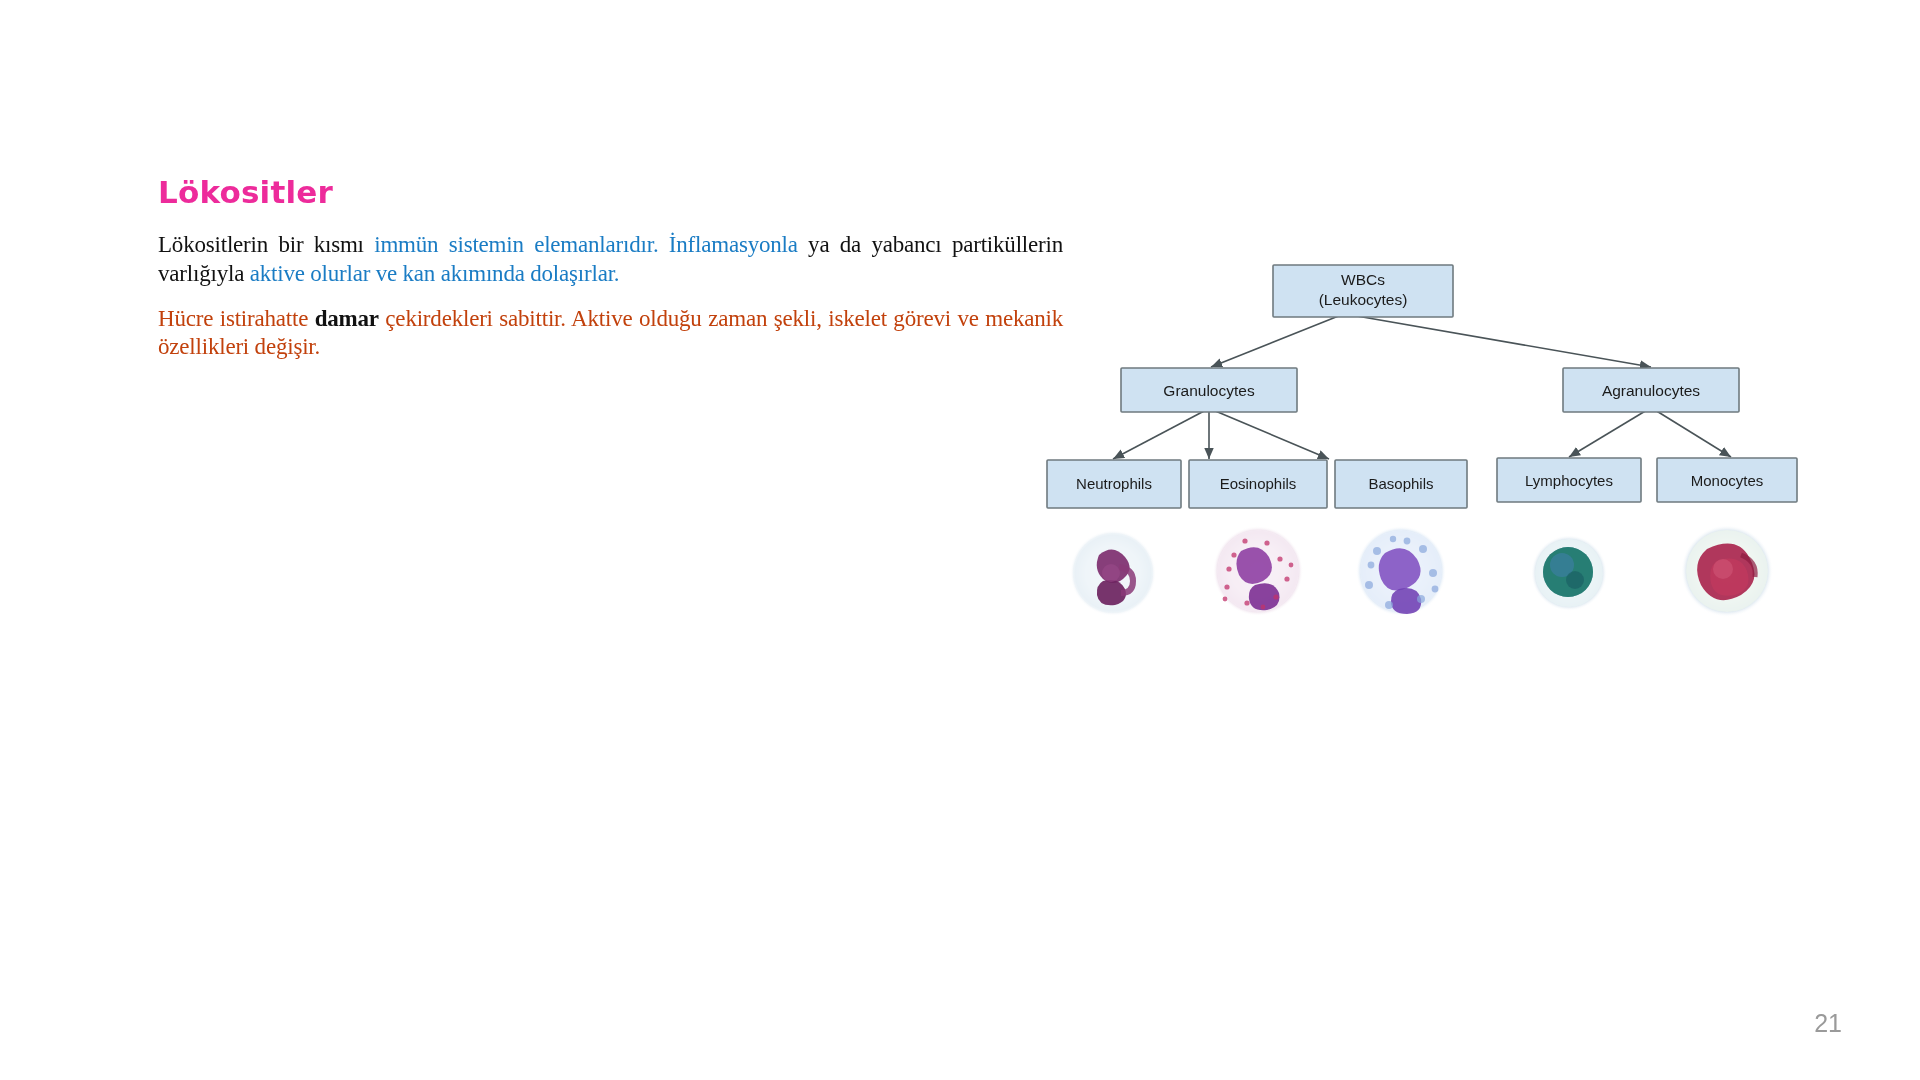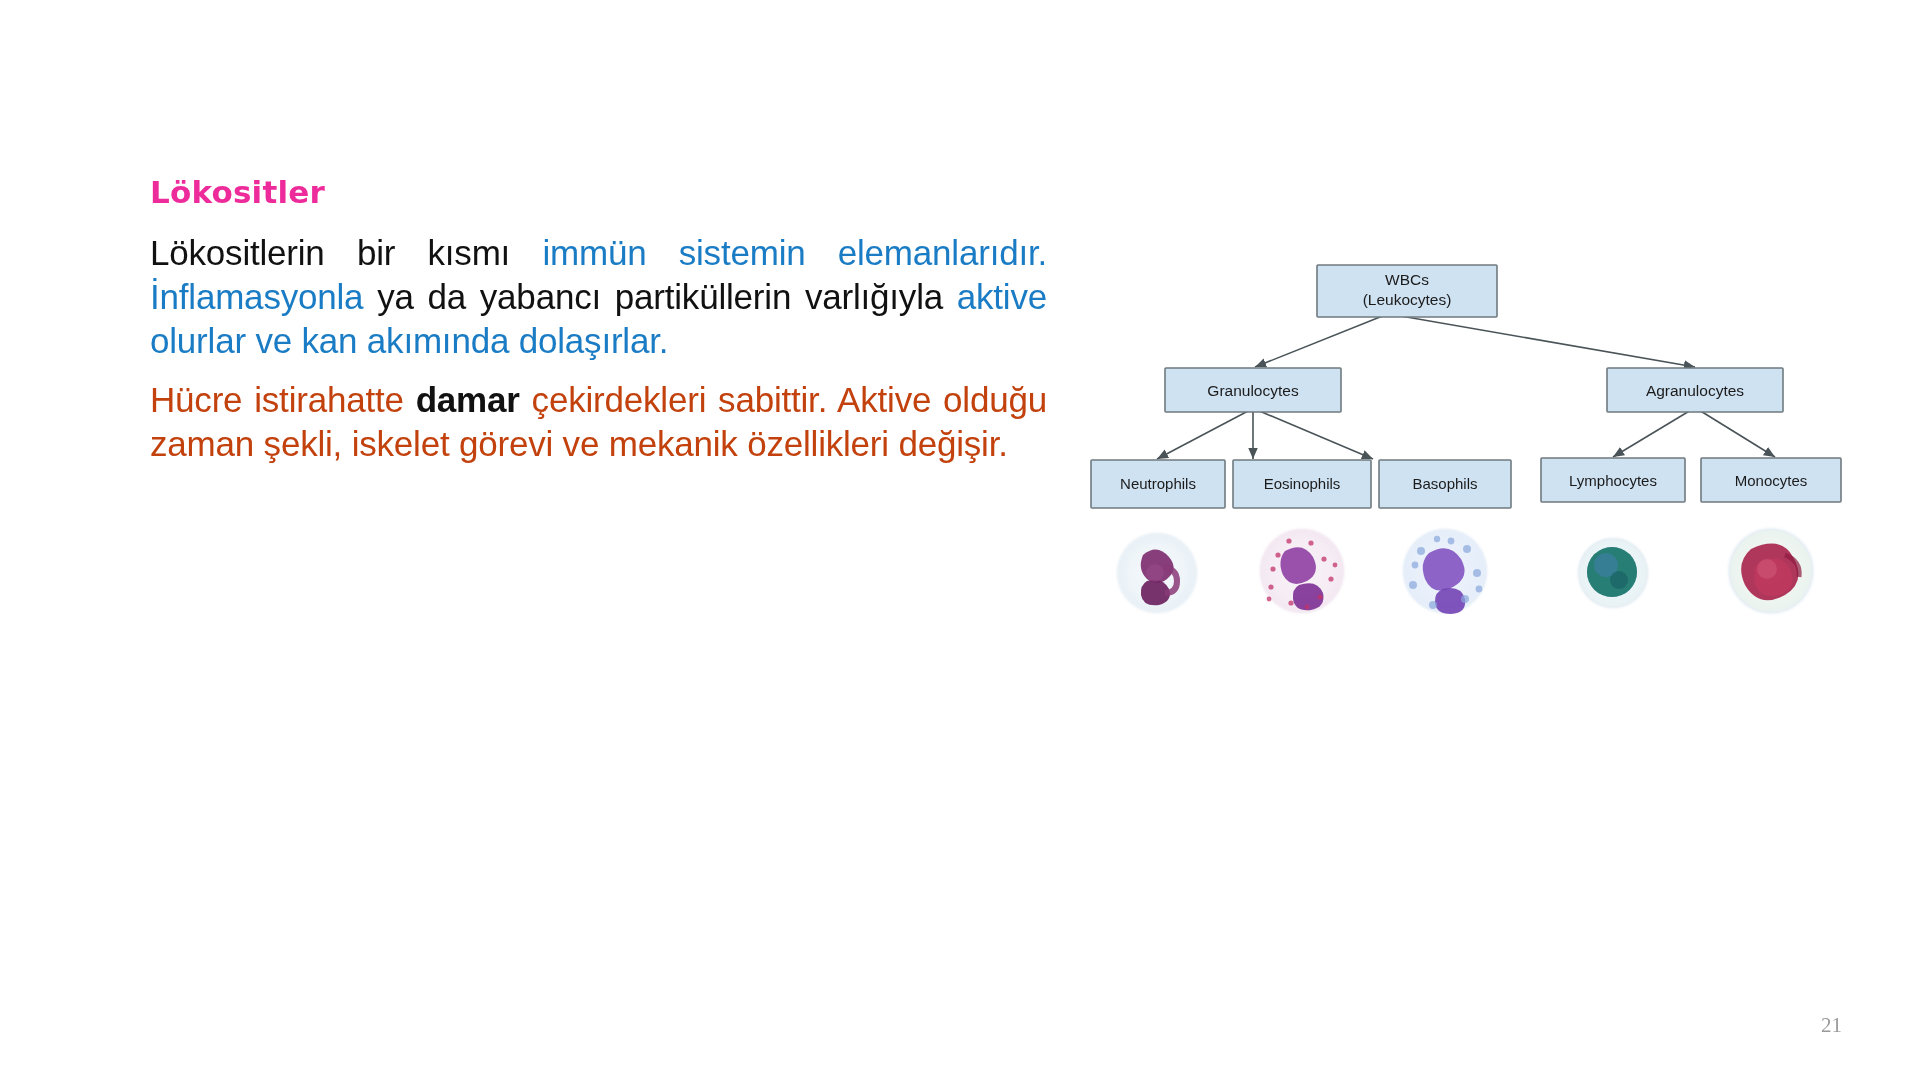"Lökositler" .text-col { left: 150px -> 158px }
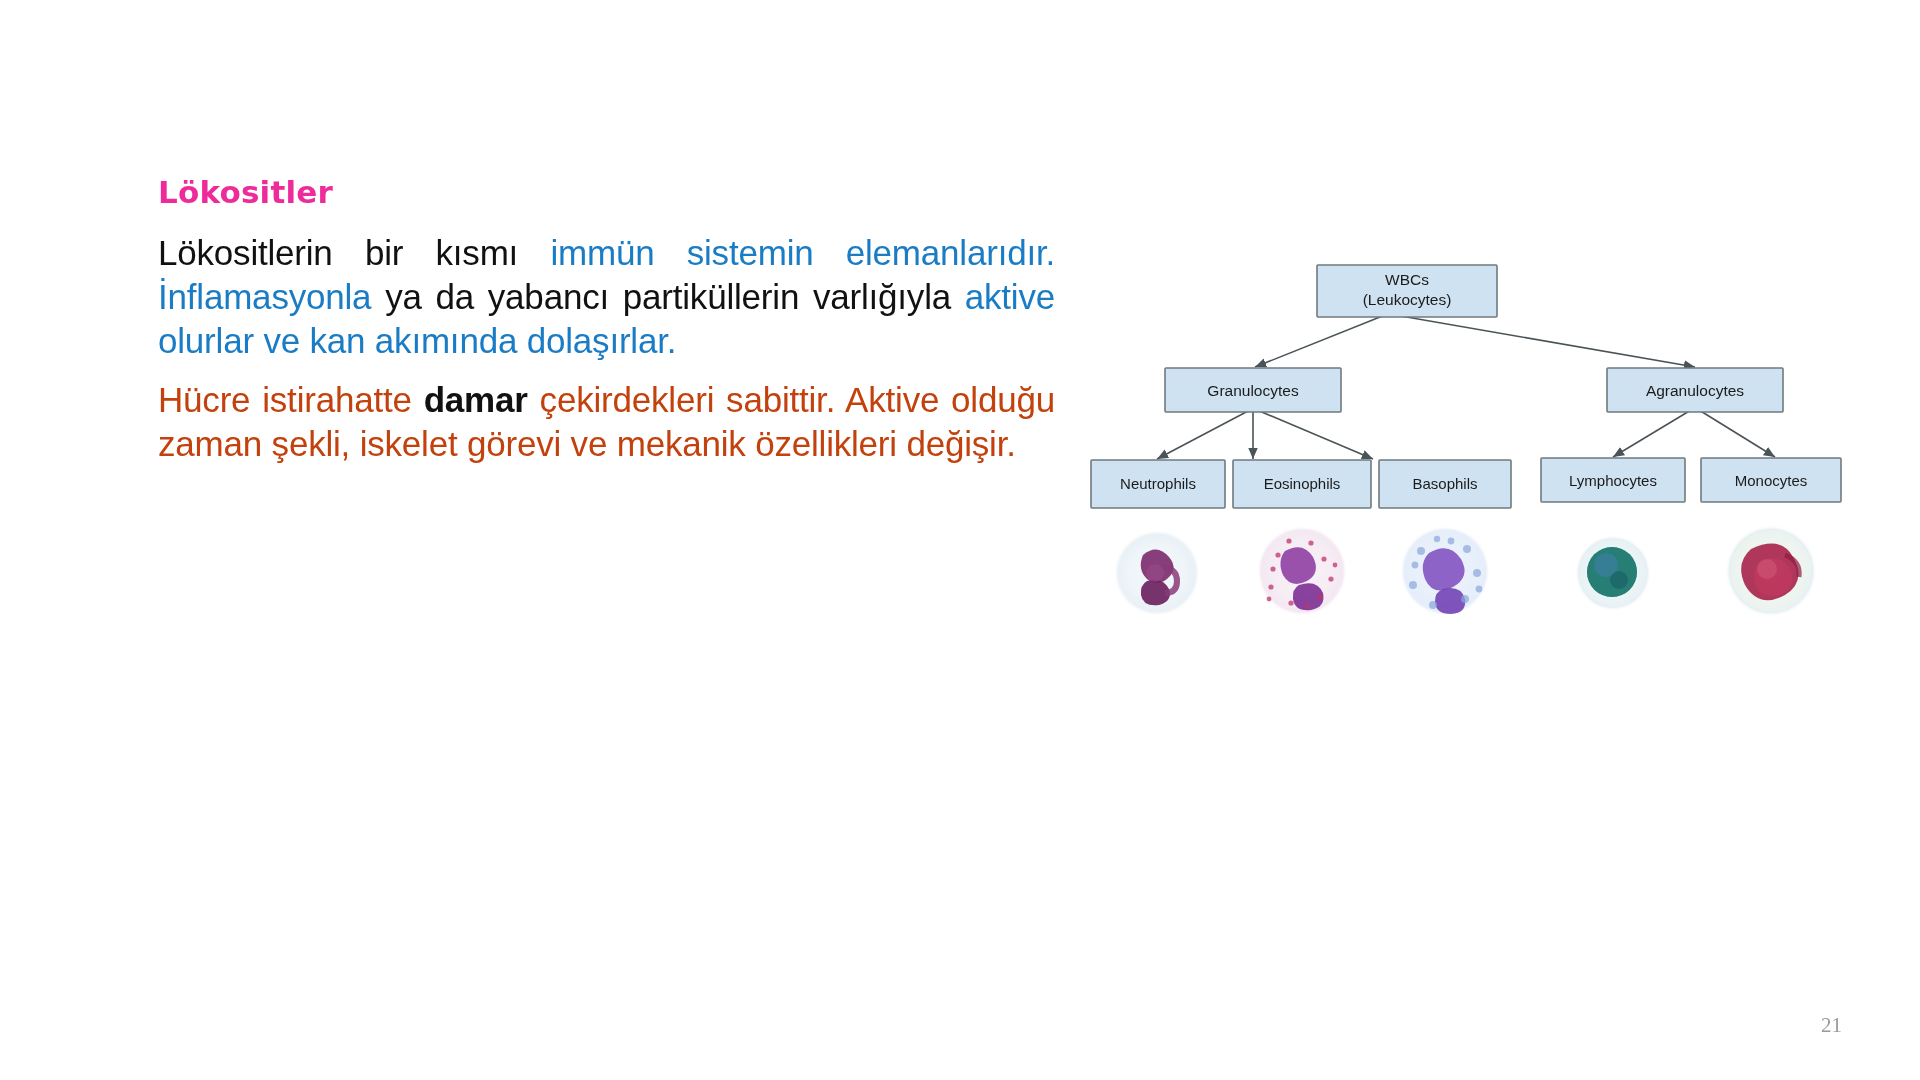"Lökositlerin bir kısmı immün sistemin" .para { font-family: Liberation Sans, sans-serif -> Liberation Serif, serif; font-size: 35px -> 23px; margin: 0 8px 16px 0 -> 0 0 16px 0 }
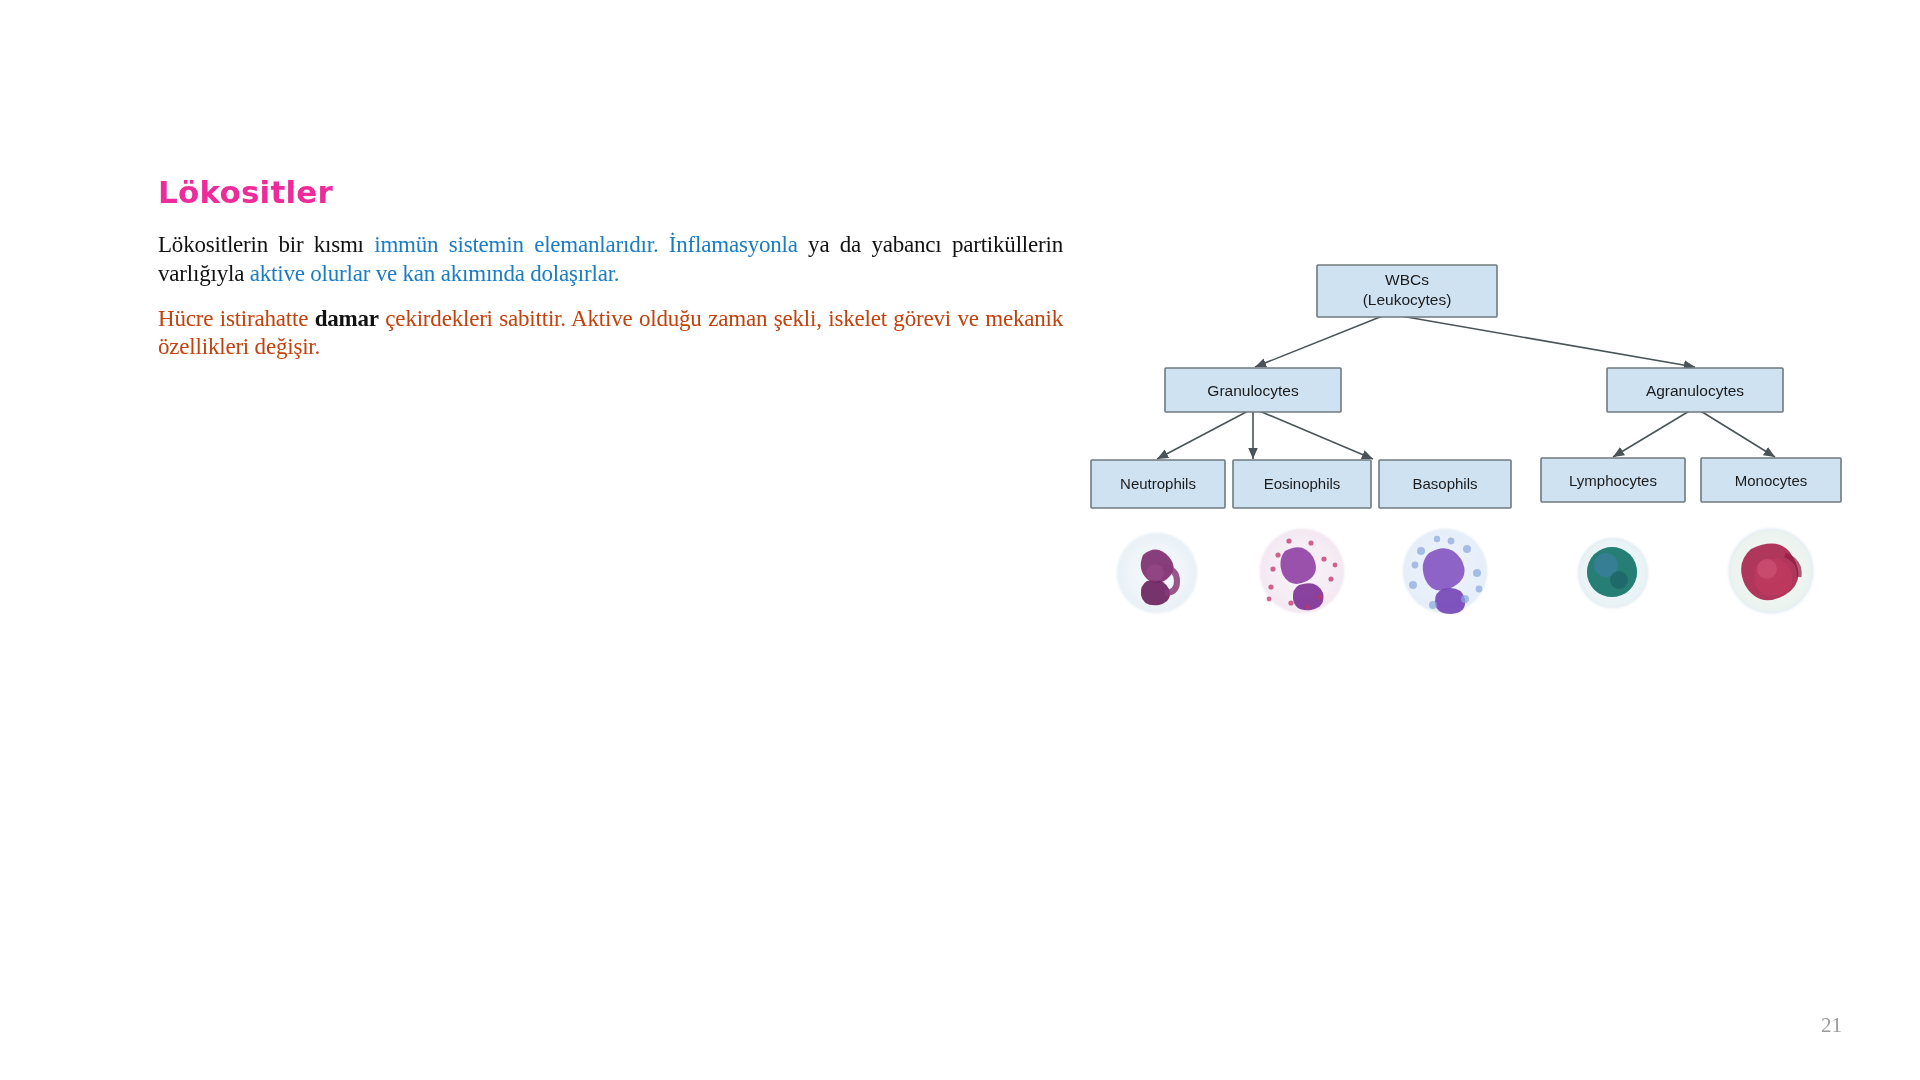"WBCs" .diagram { left: 1085px -> 1041px }
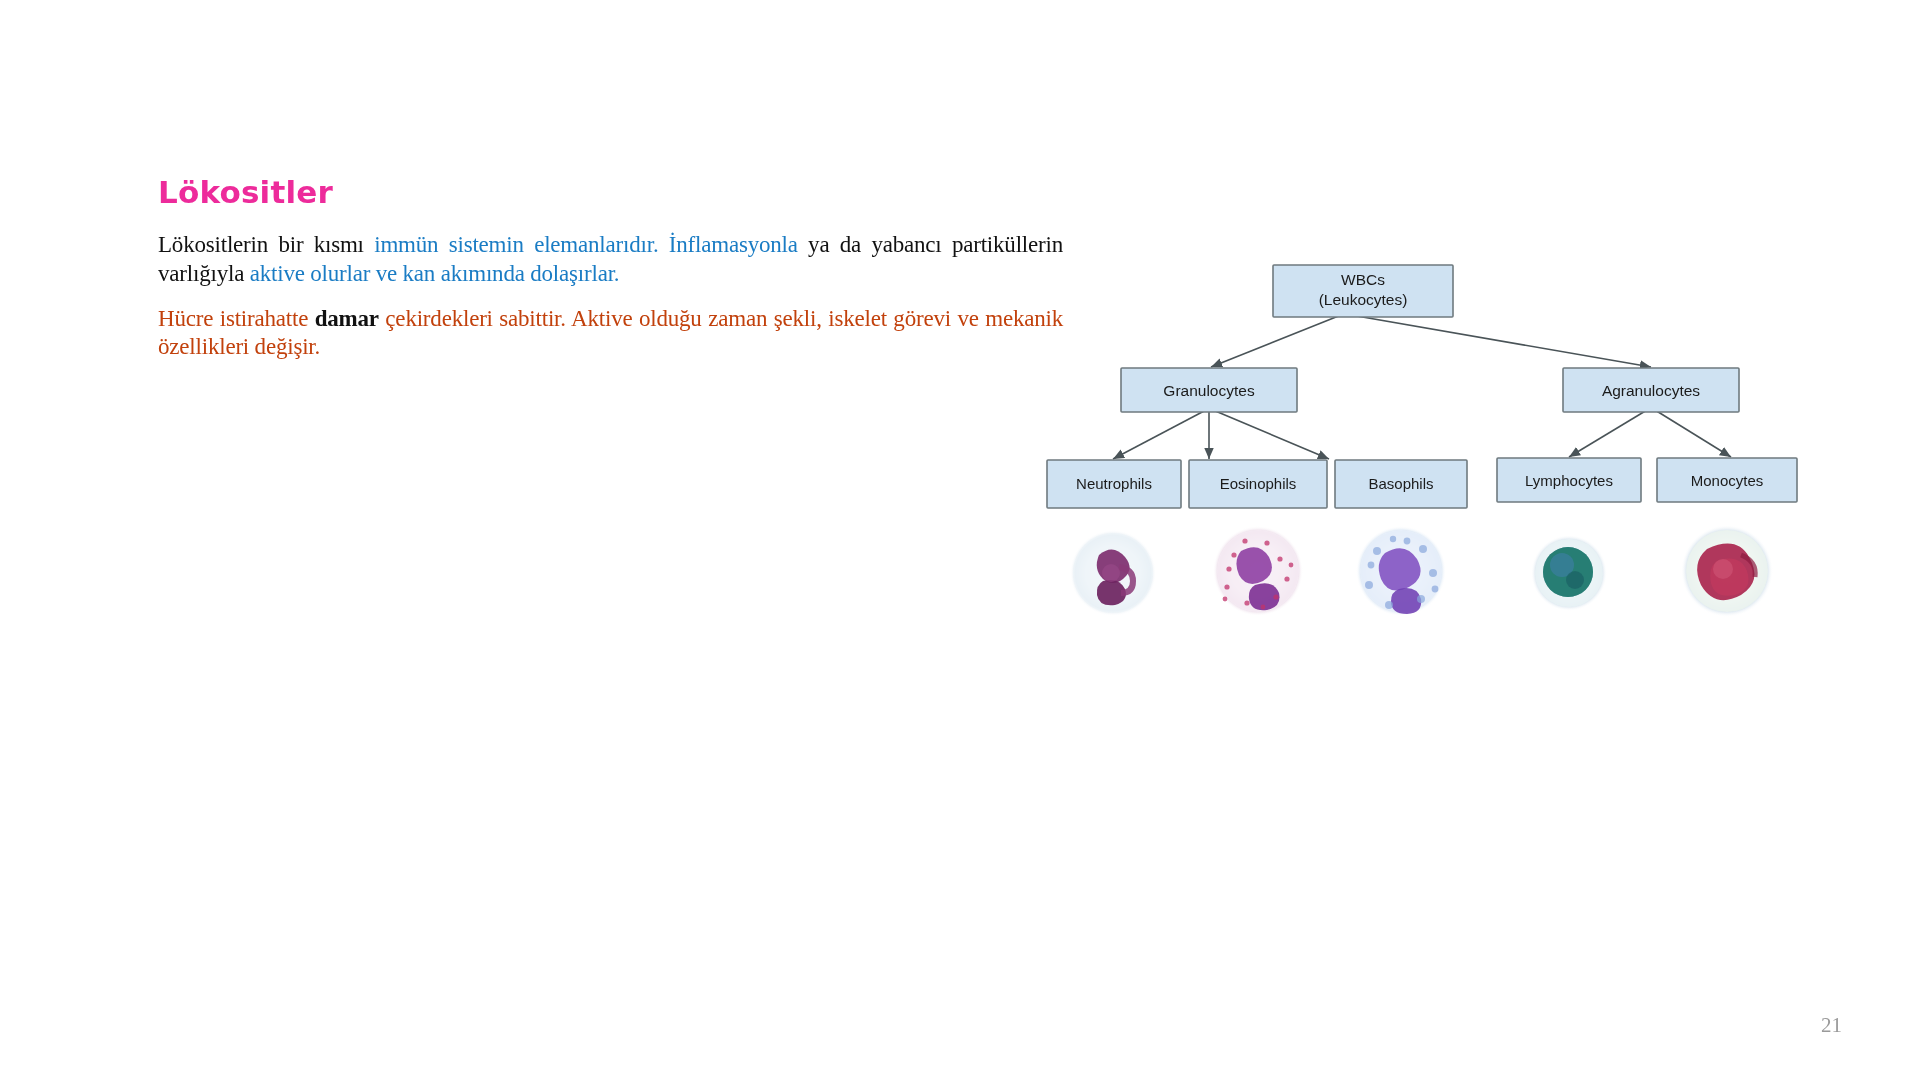"21" .page-num { font-family: Liberation Serif, serif -> Liberation Sans, sans-serif; font-size: 21px -> 25px }
